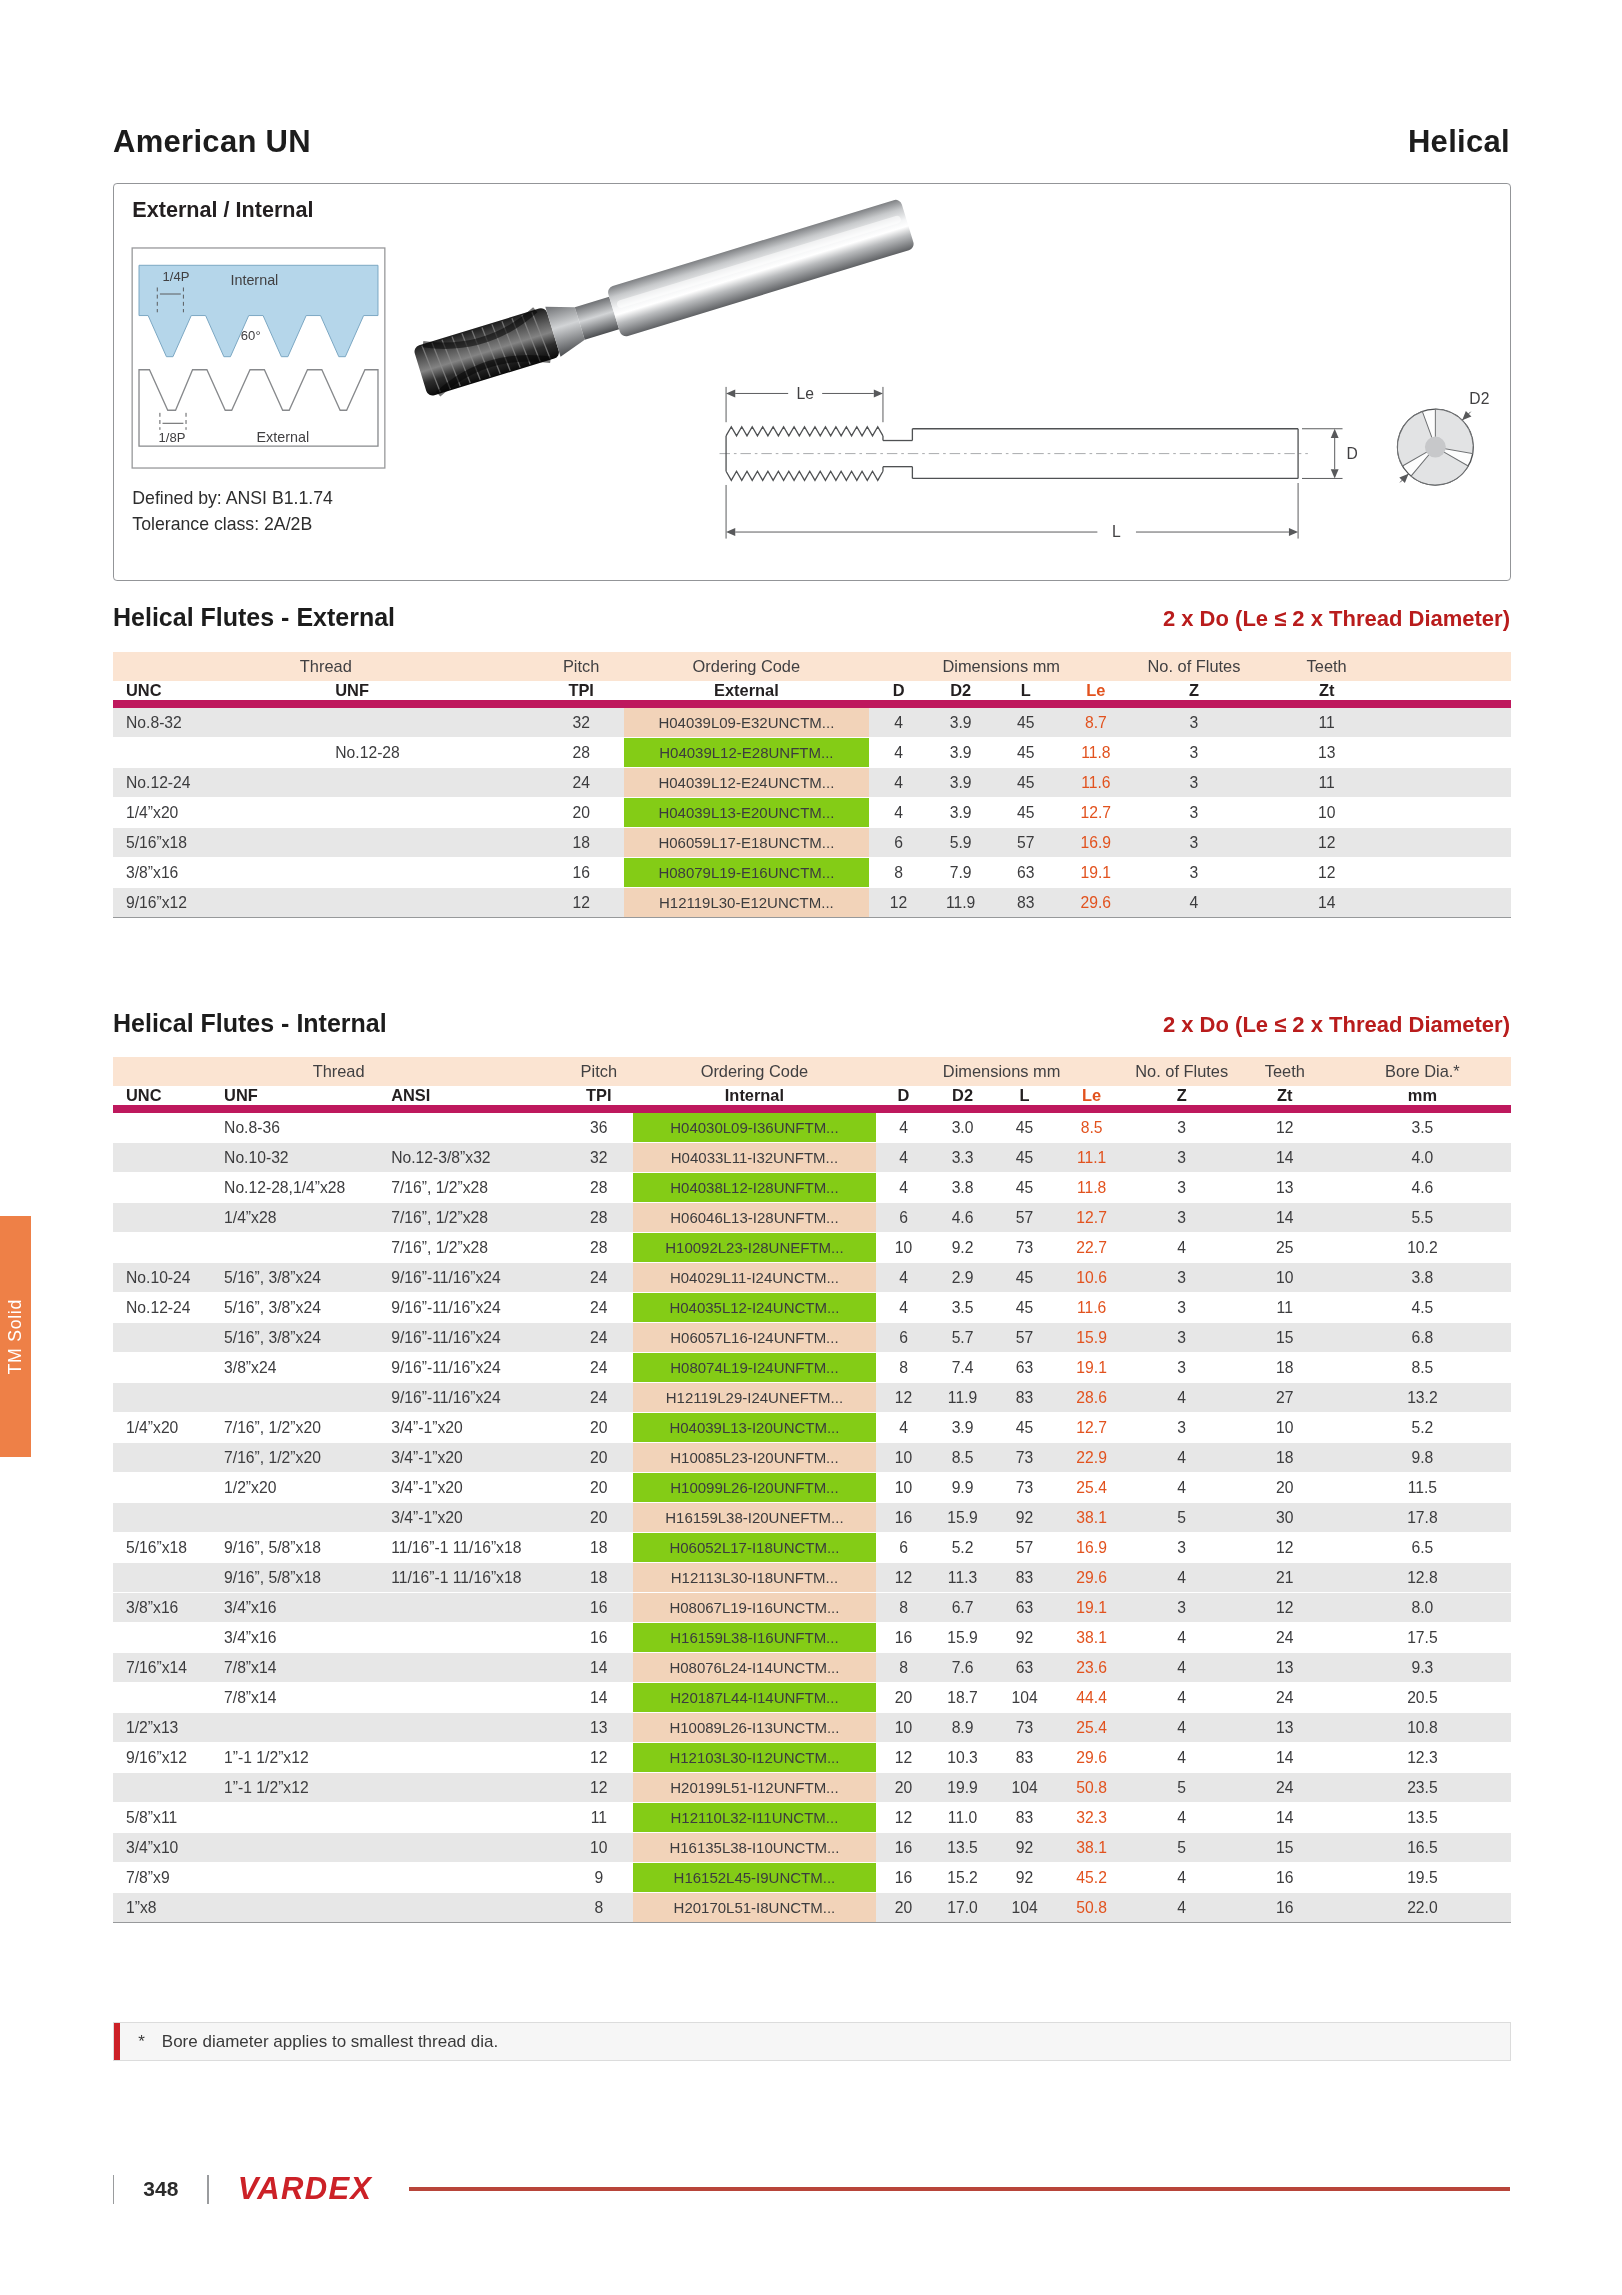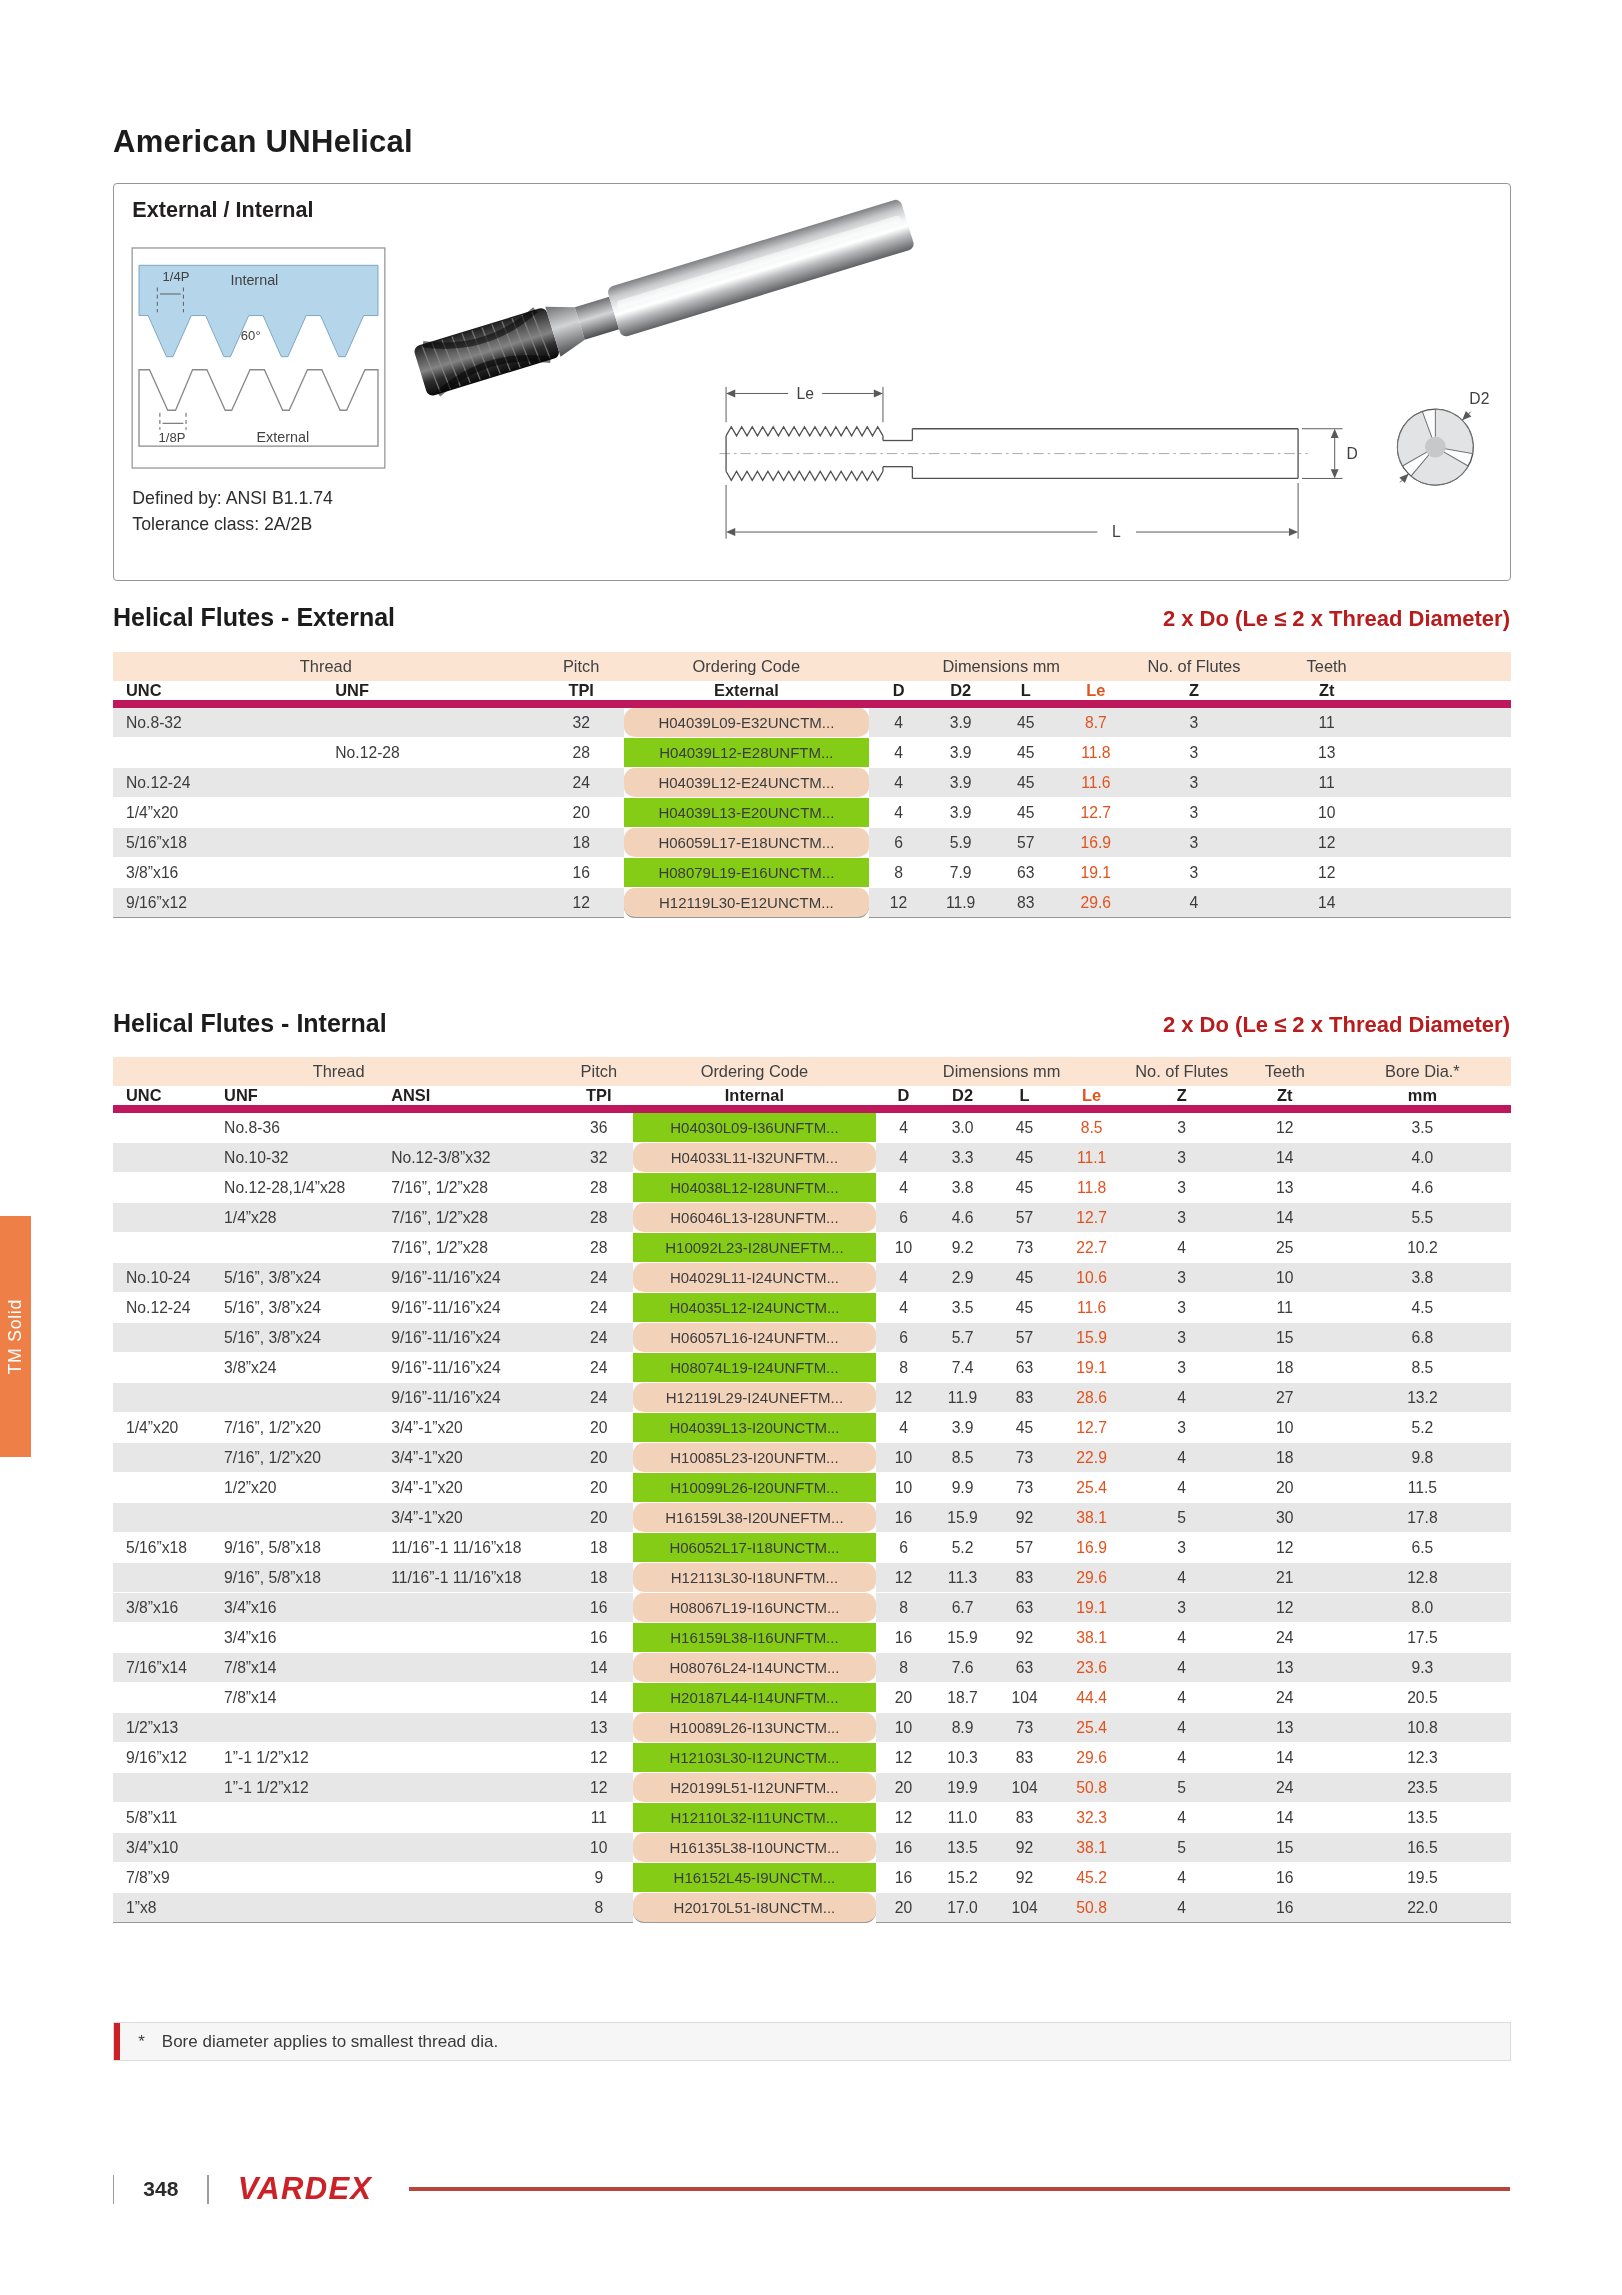"American UN" .titles { justify-content: none -> space-between }
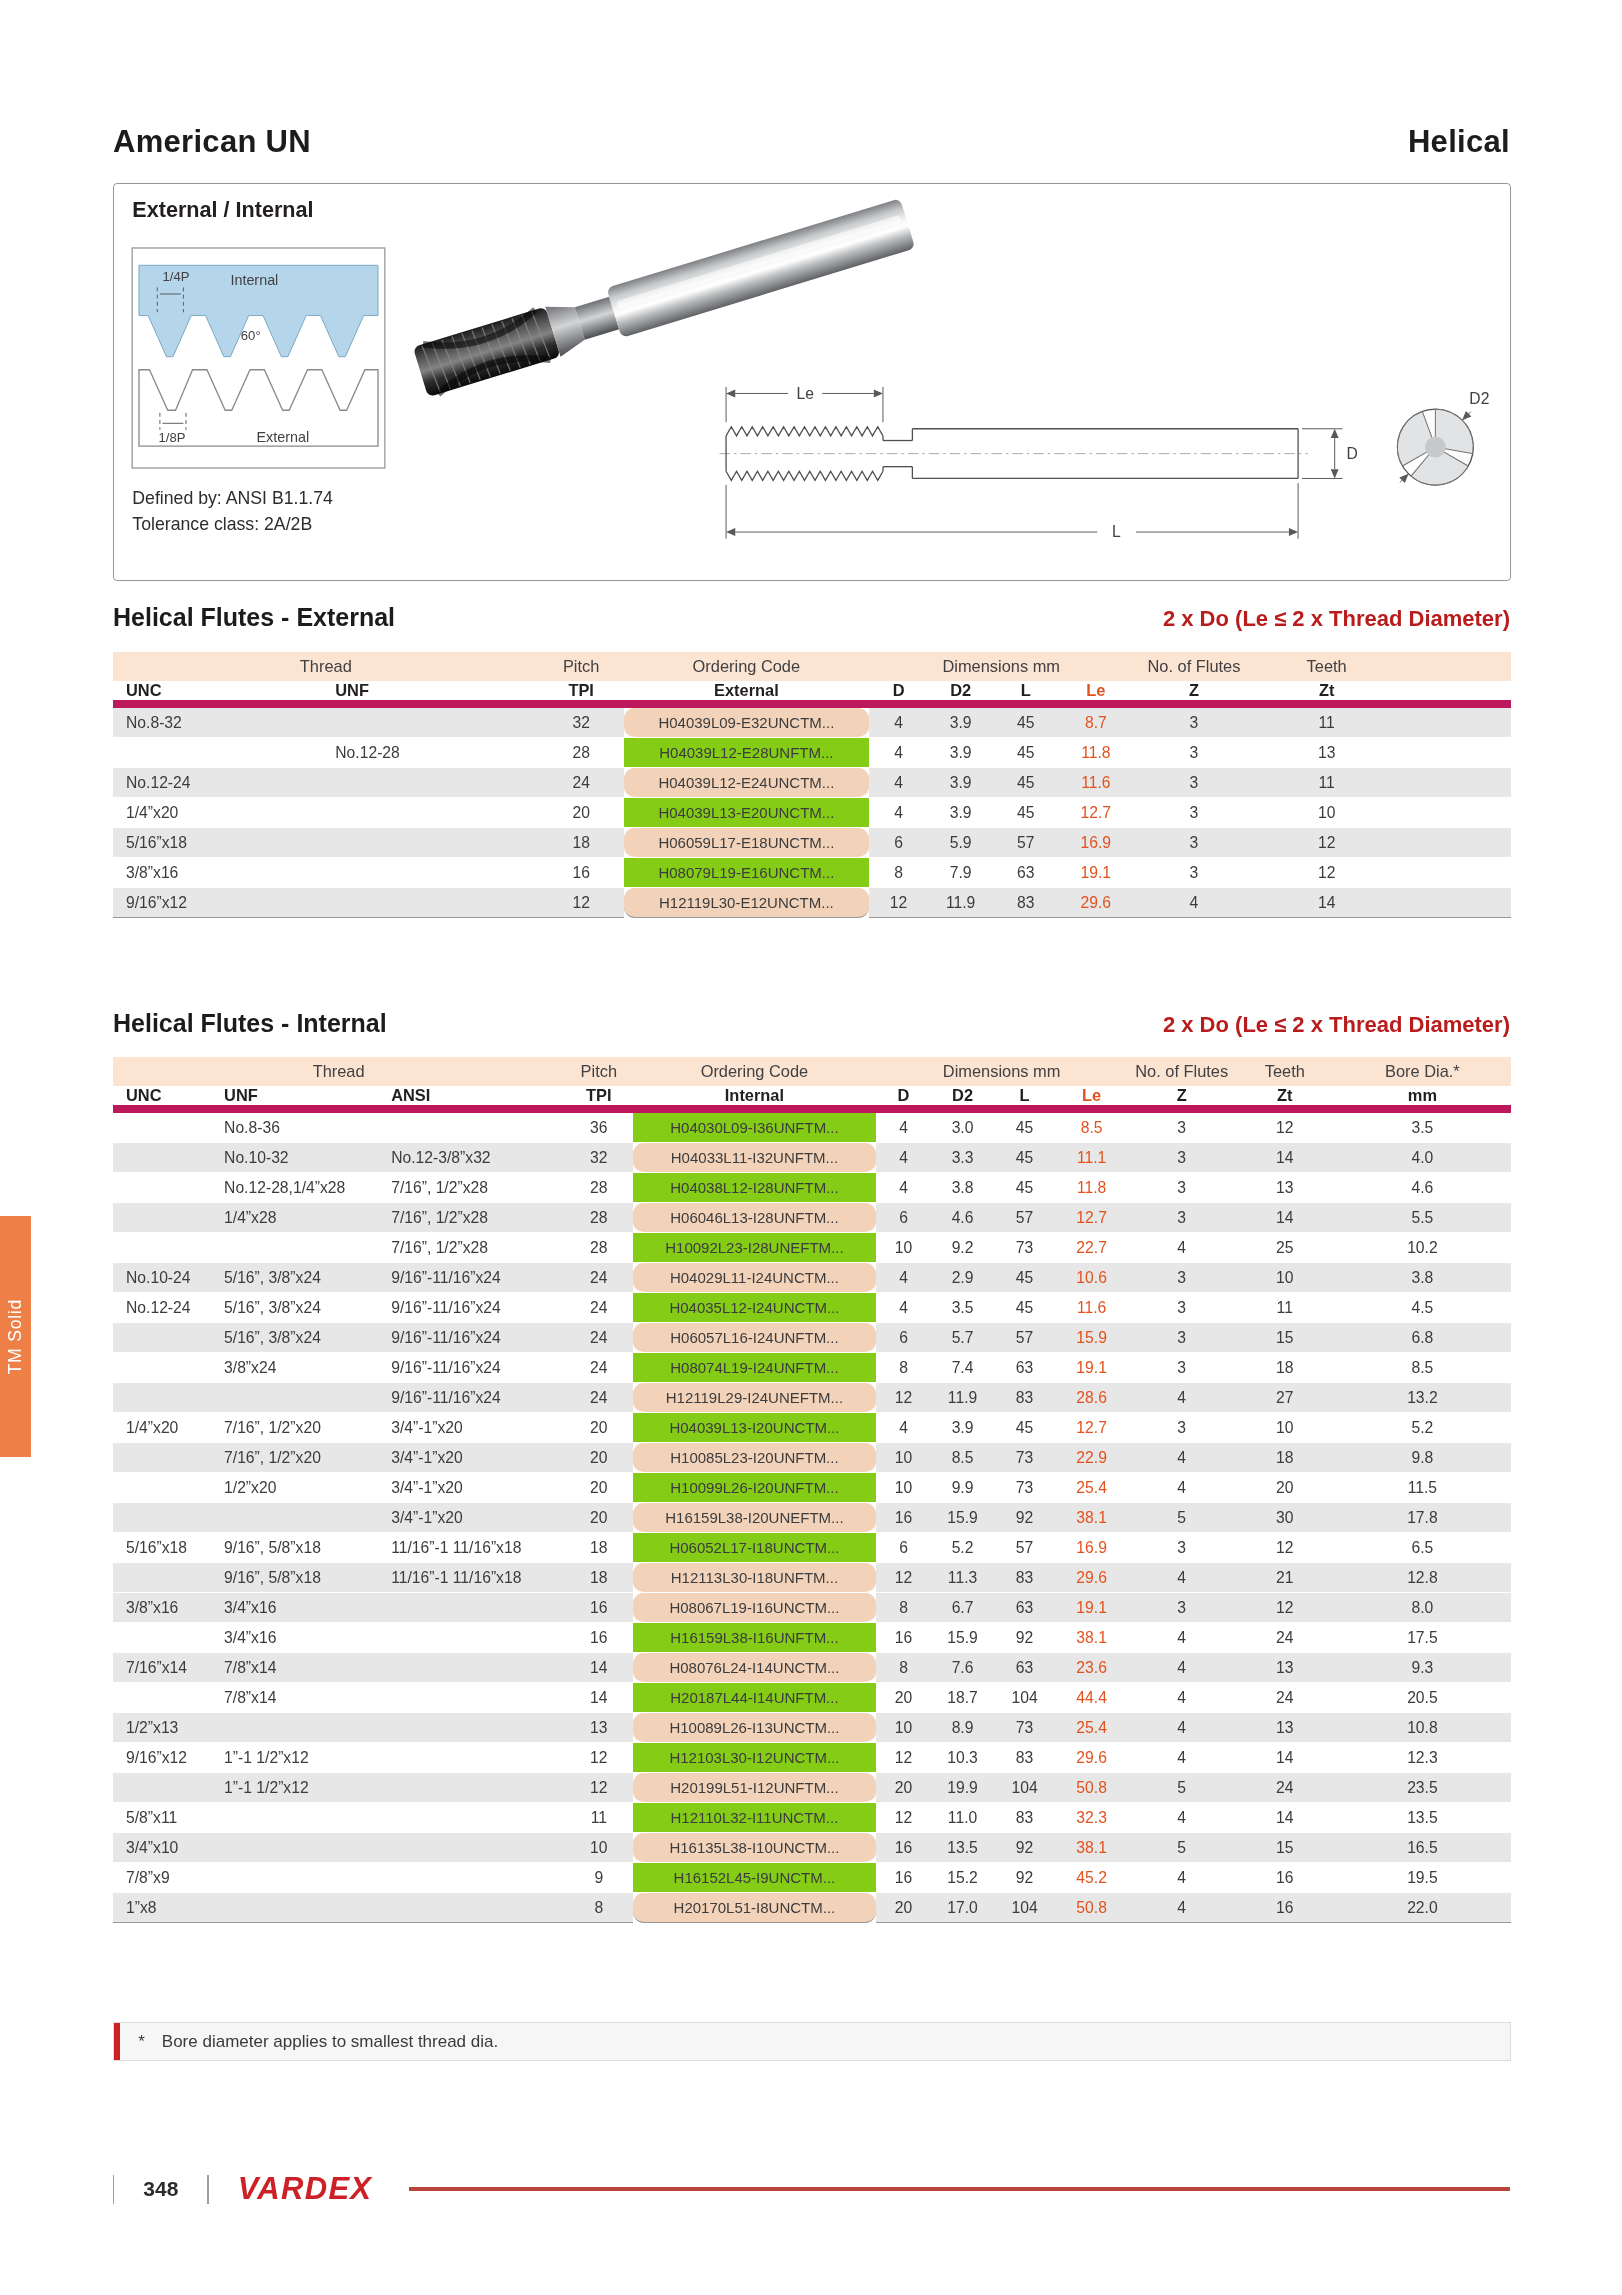"H04039L09-E32UNCTM..." tr.row-gray td.code { border-radius: 11px -> none }
